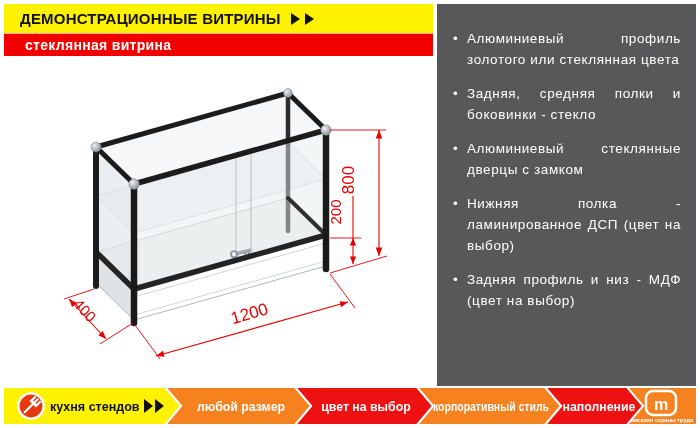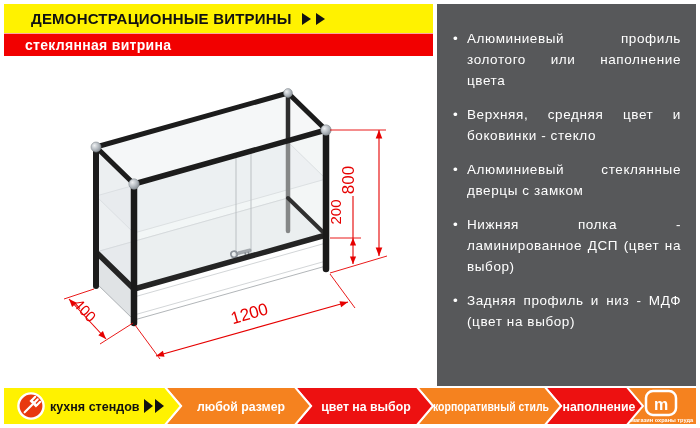"ДЕМОНСТРАЦИОННЫЕ ВИТРИНЫ" .title-bar { padding-left: 27px -> 16px }
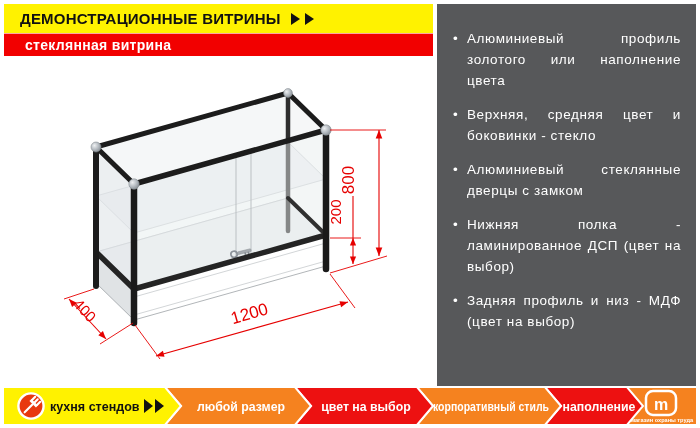"Алюминиевый профиль золотого или" span.ftxt { text: наполнение -> стеклянная }
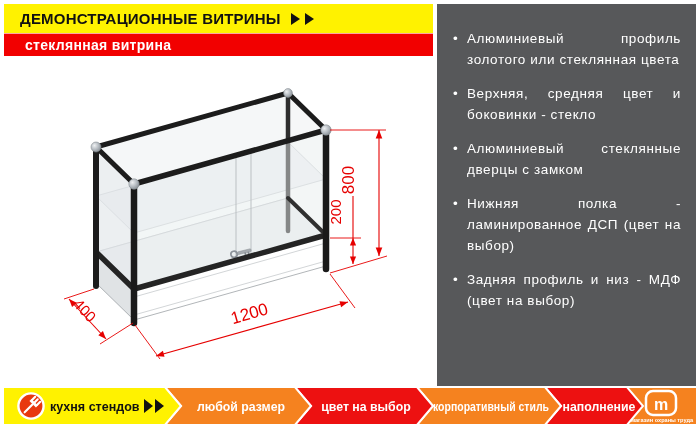"Верхняя, средняя цвет и боковинки" span.ftxt { text: Верхняя, средняя цвет -> Задняя, средняя полки }
